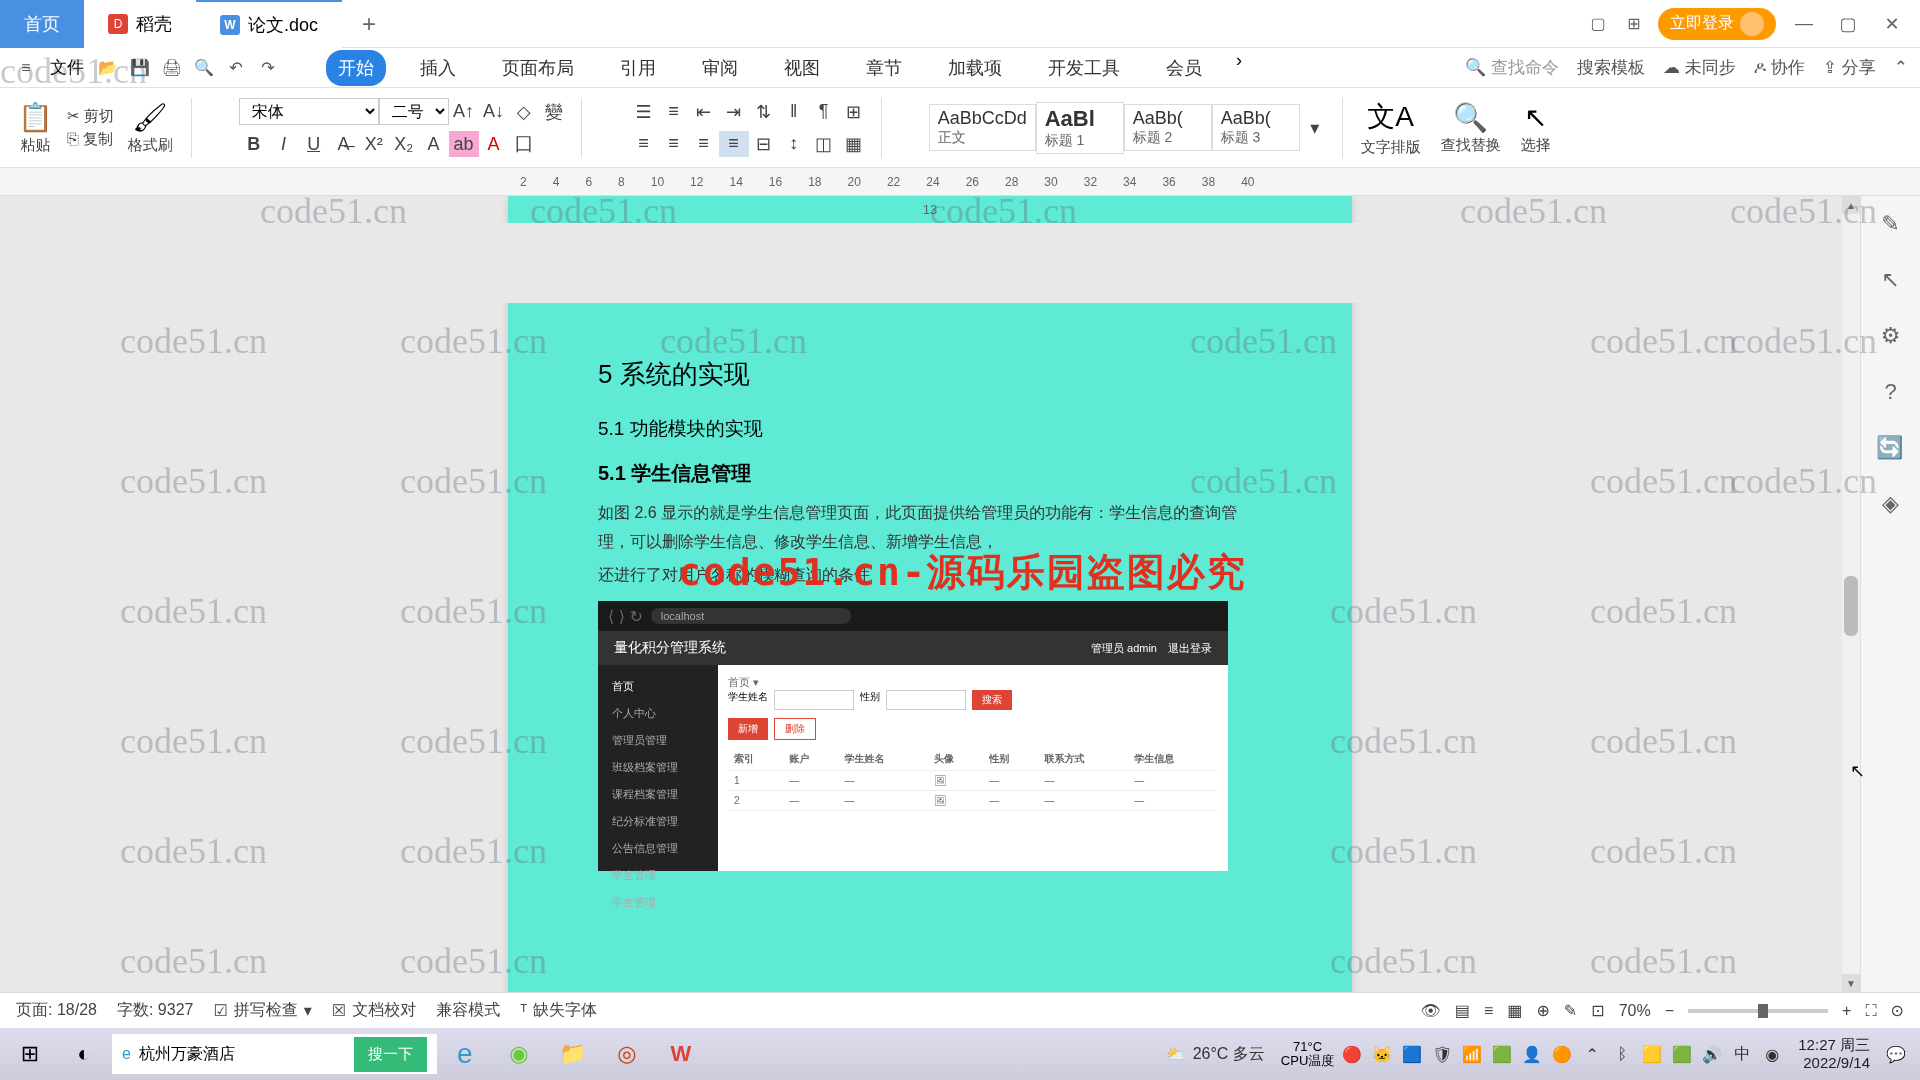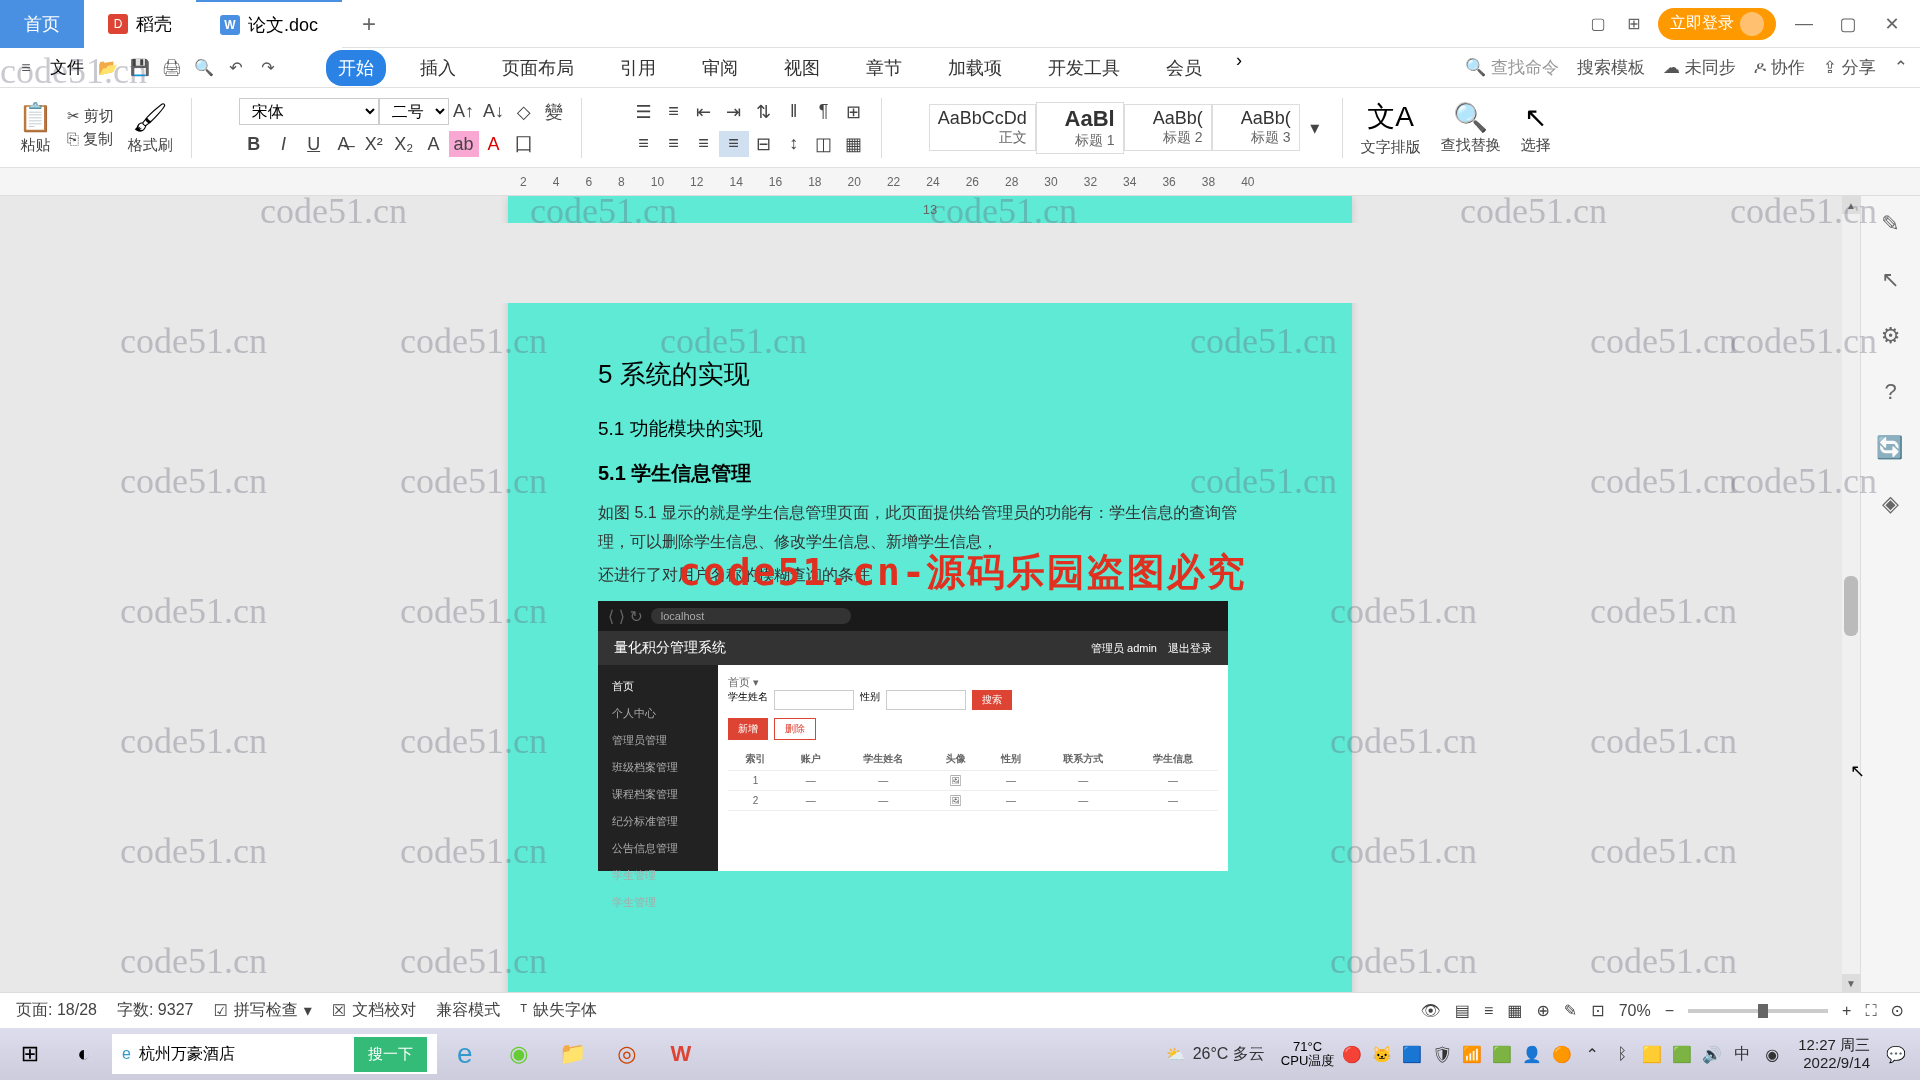"AaBbCcDd" .style-item { text-align: right -> left }
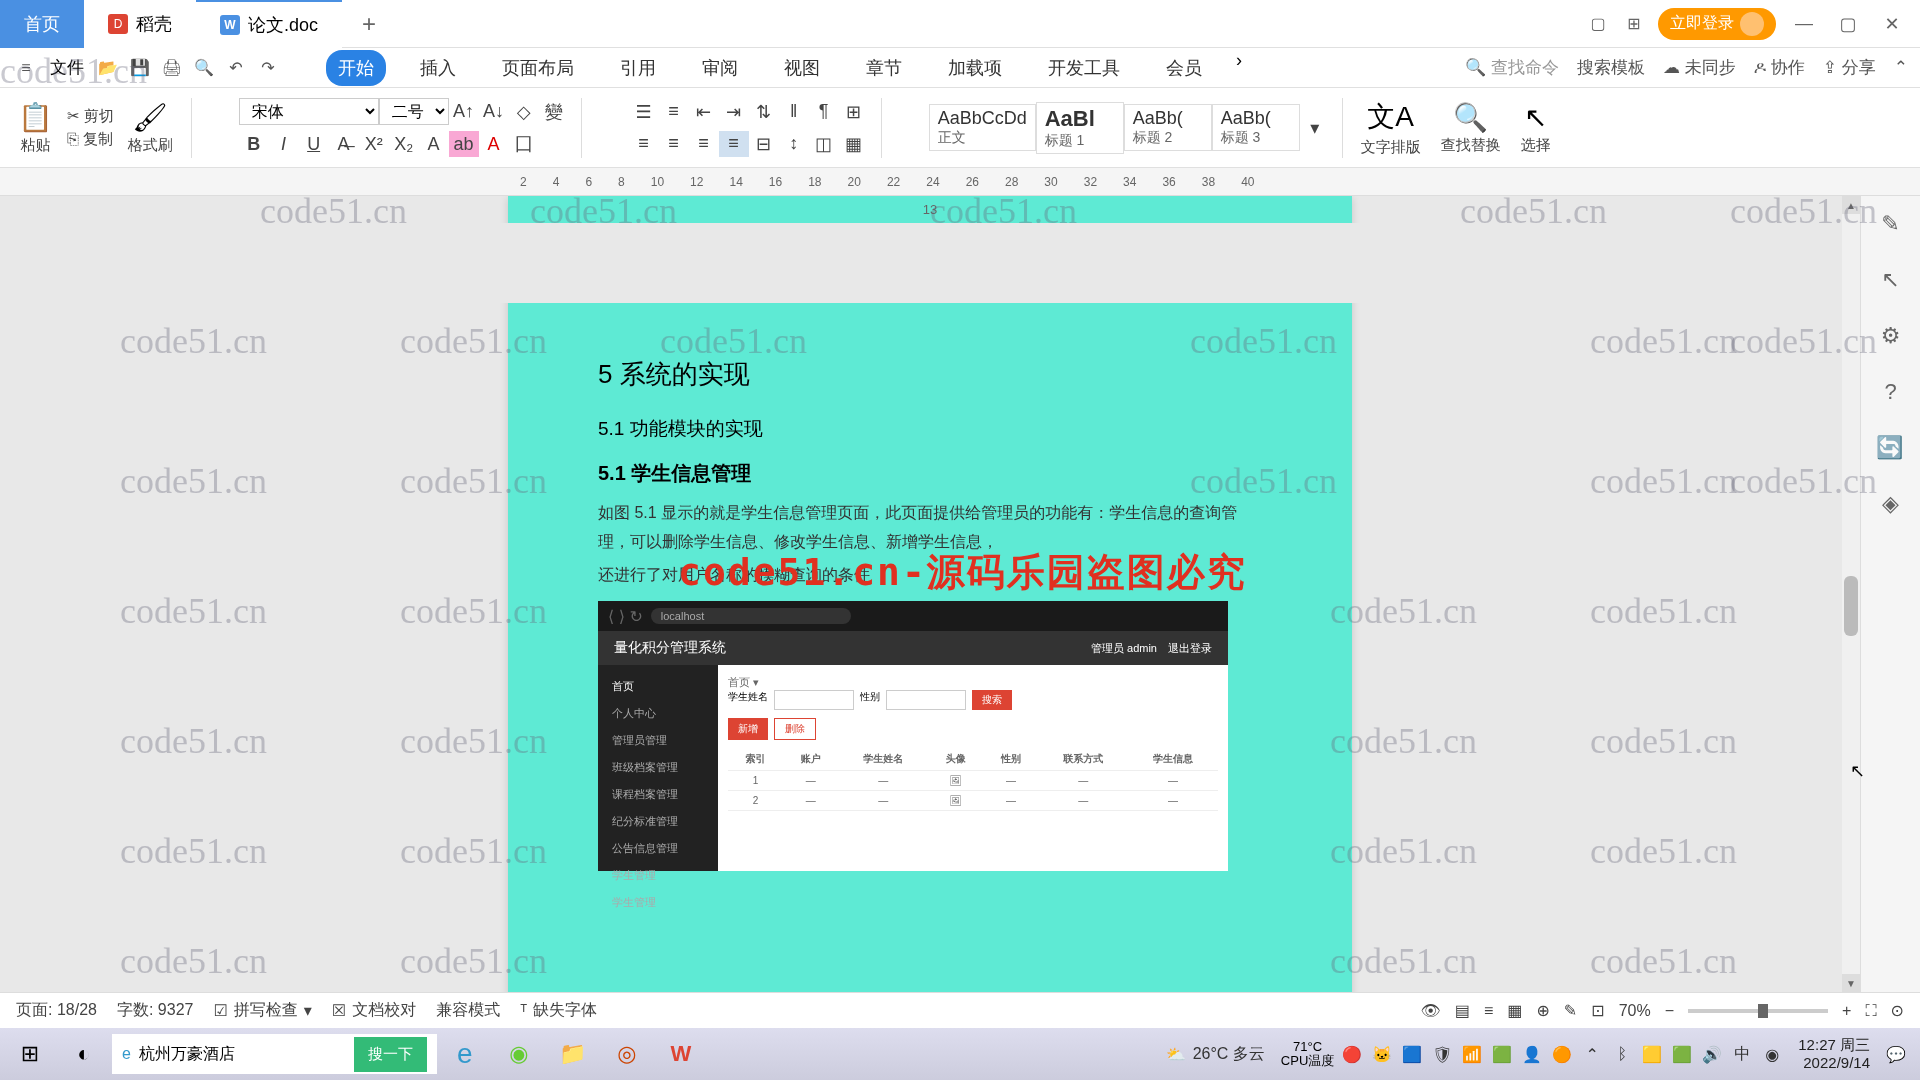"如图 5.1" p.doc-p { text: 5.1 -> 2.6 }
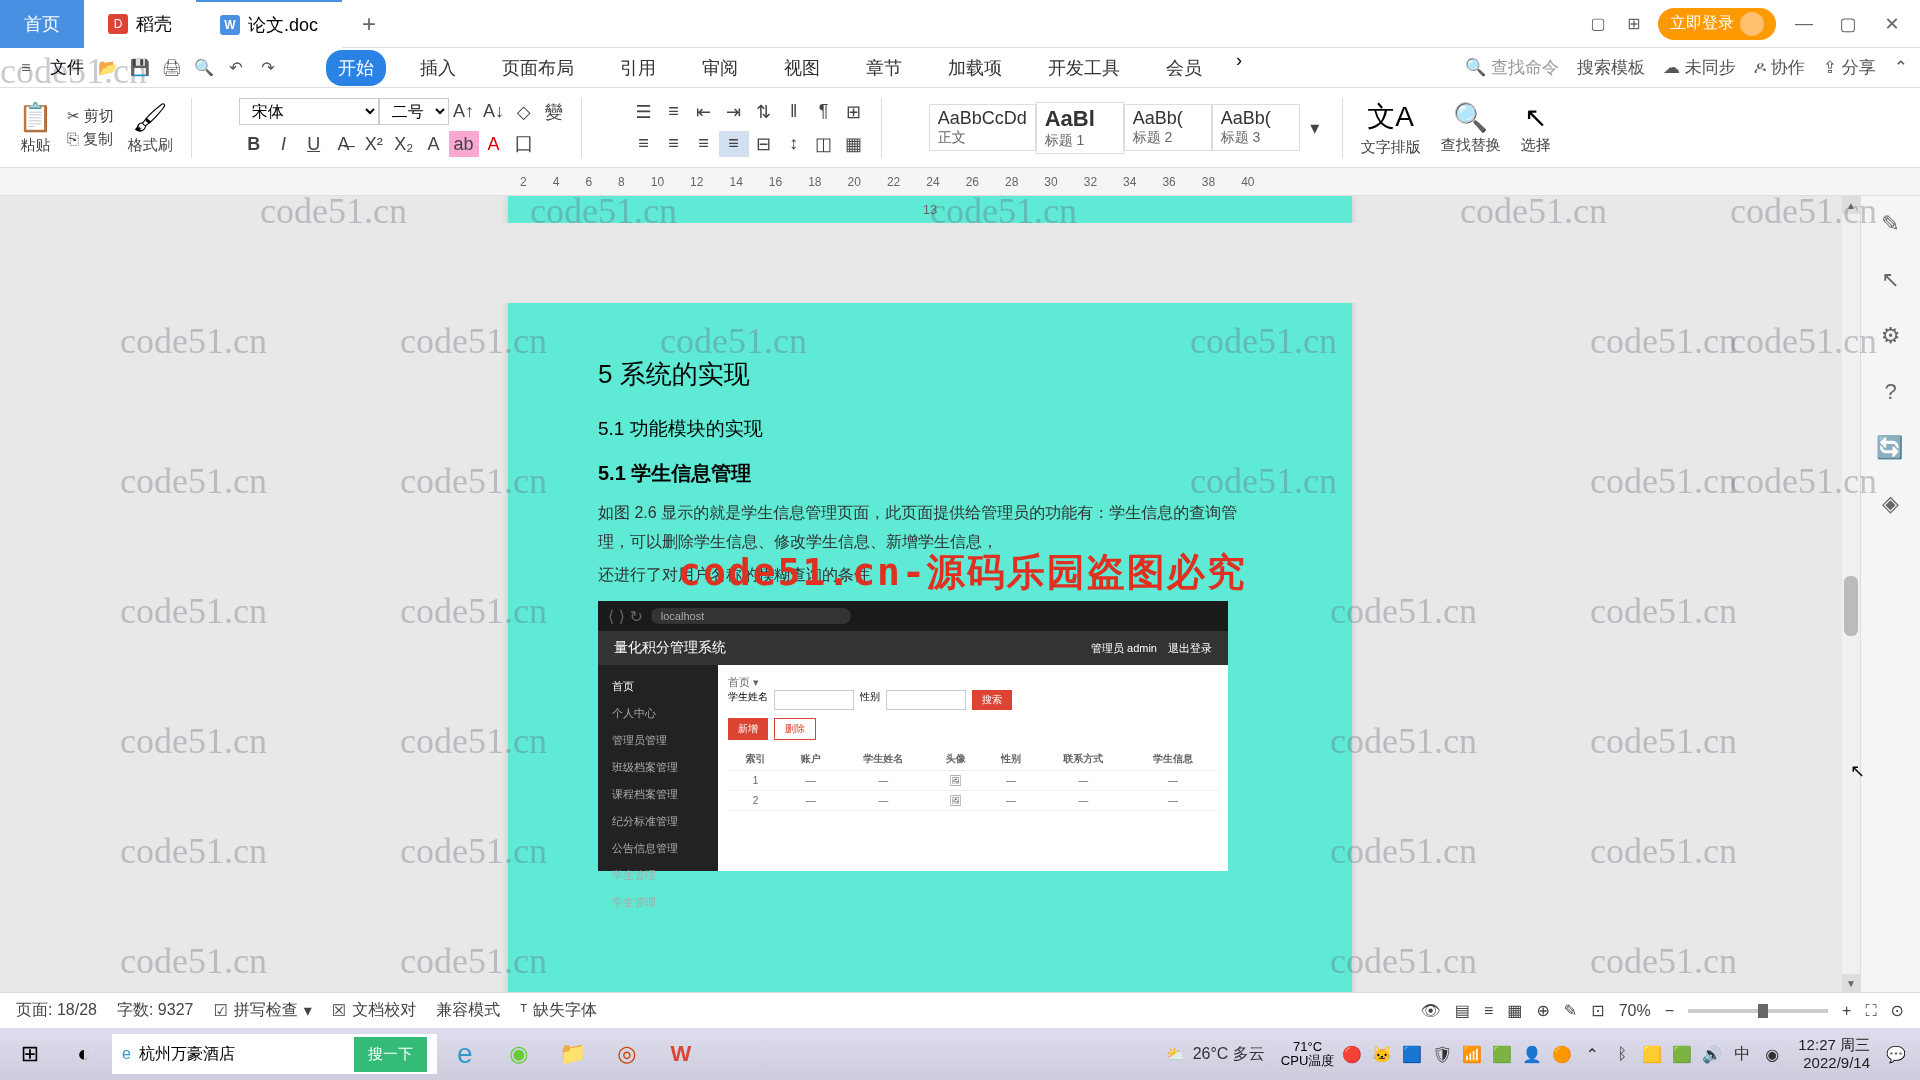"索引" .emb-table th, .emb-table td { text-align: center -> left }
